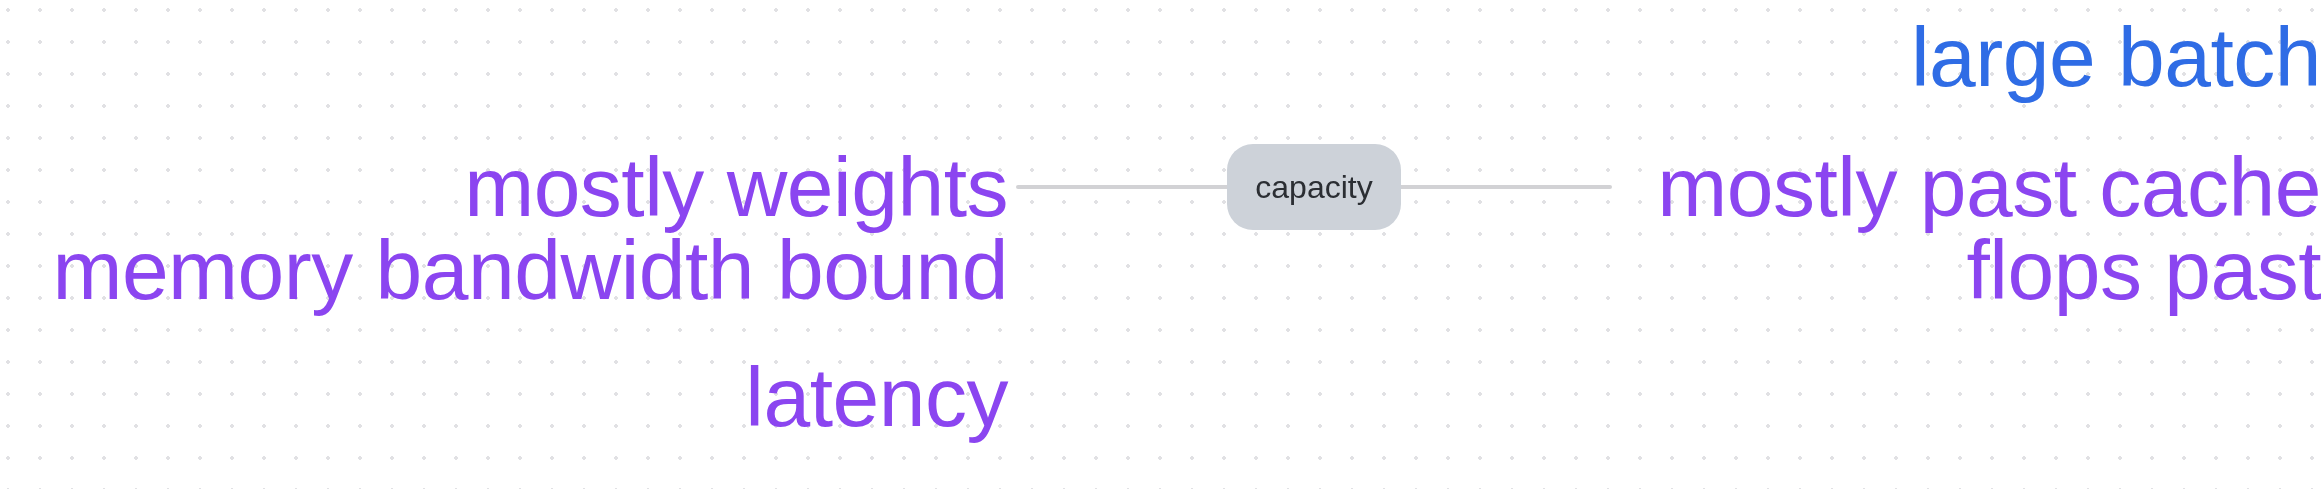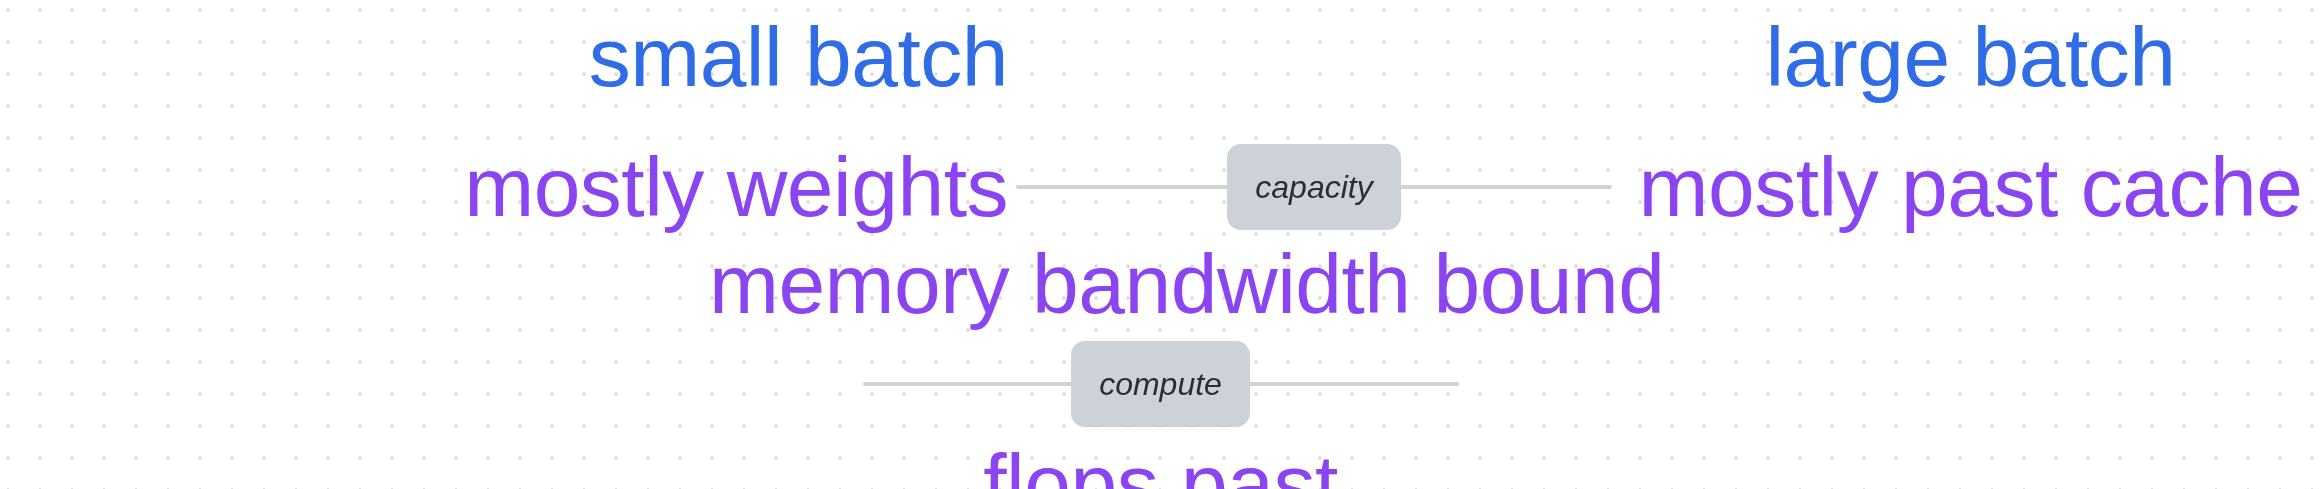"small batch" div.col-left { html: <div> <span>small batch</span> </div> -> none }
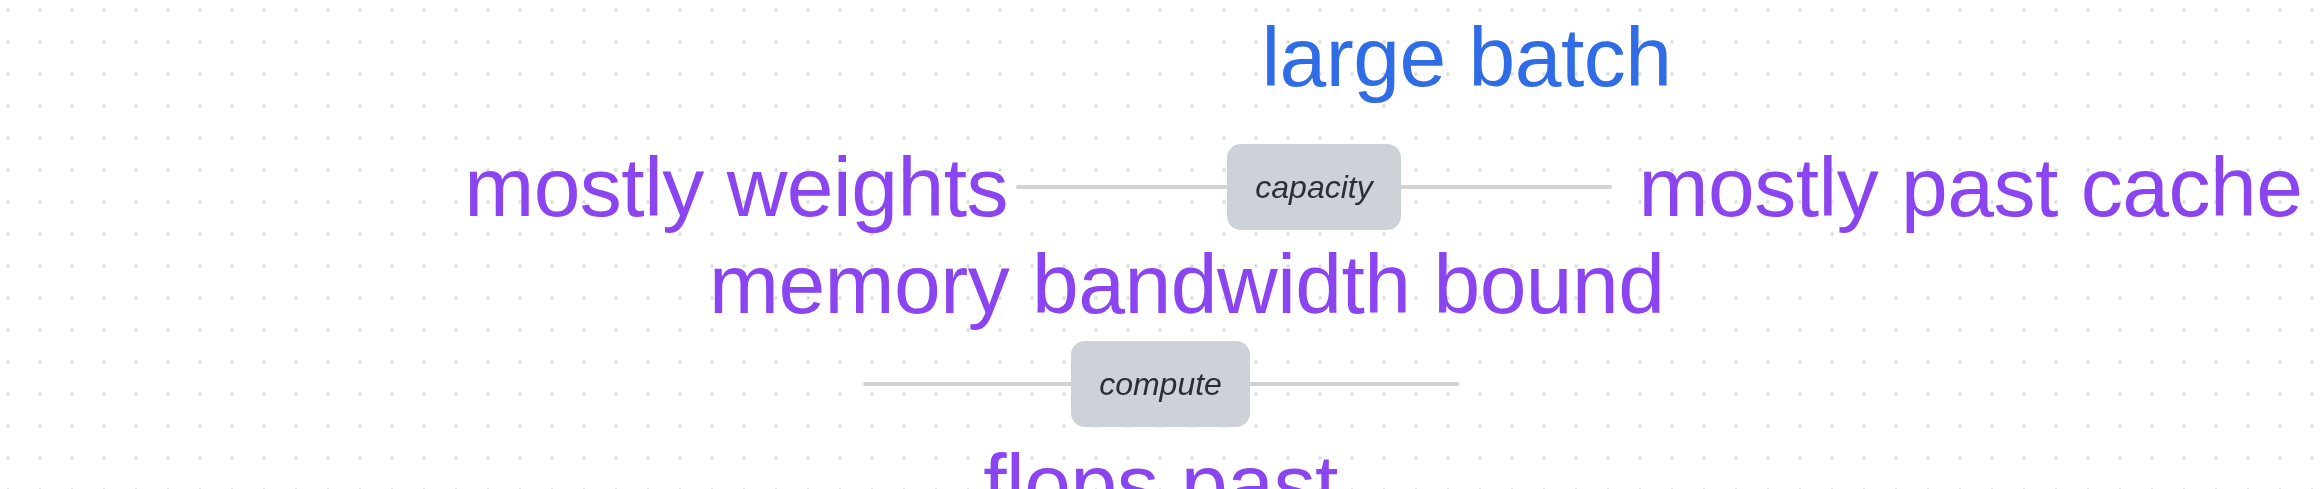"large batch" .col-right { text-align: center -> right }
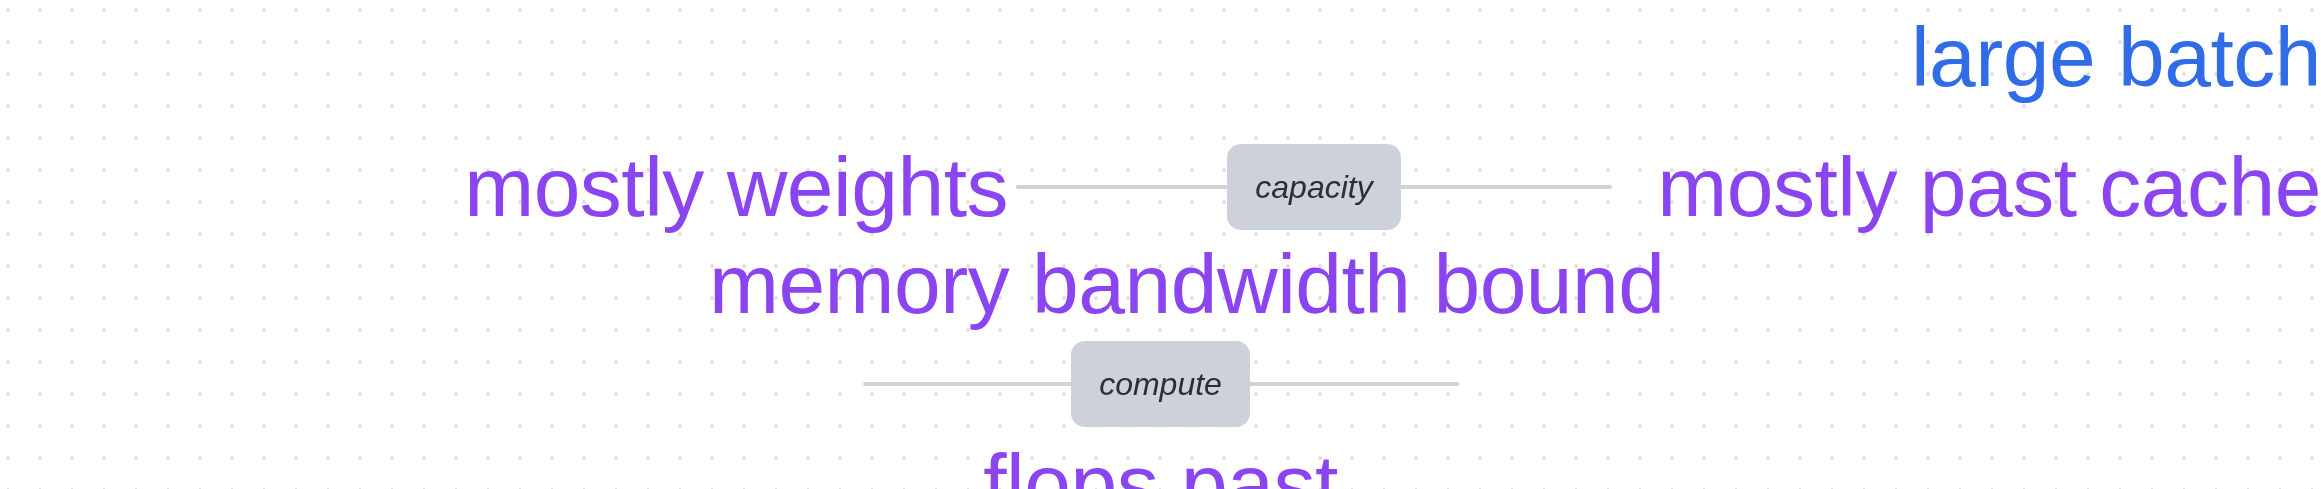"capacity" .node { border-radius: 14px -> 26px; font-style: italic -> none }
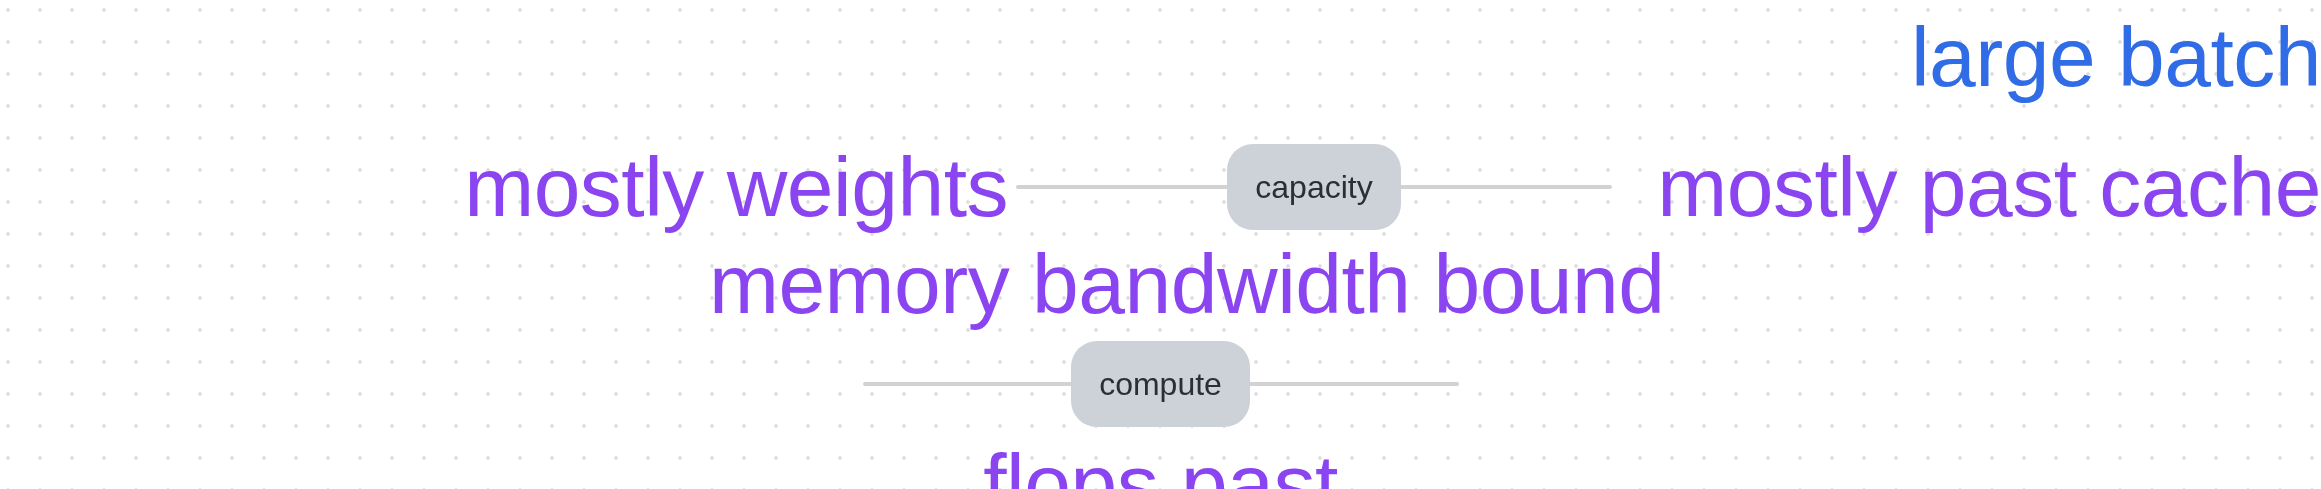"memory bandwidth bound" .row-3 { flex-direction: column -> none; top: 240px -> 214px }
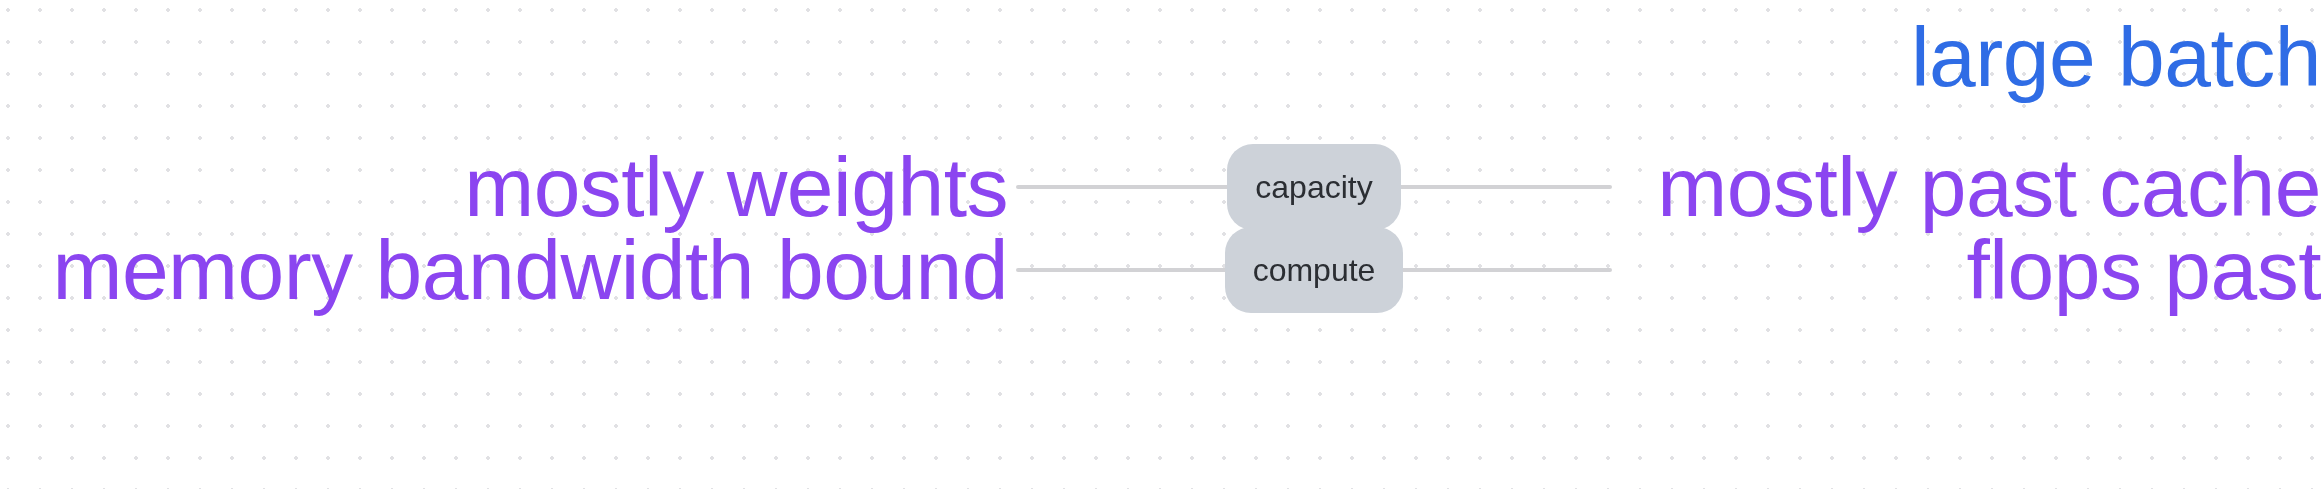"compute" div.col-mid { html: <div> <div></div> <div>compute</div> </div> -> none }
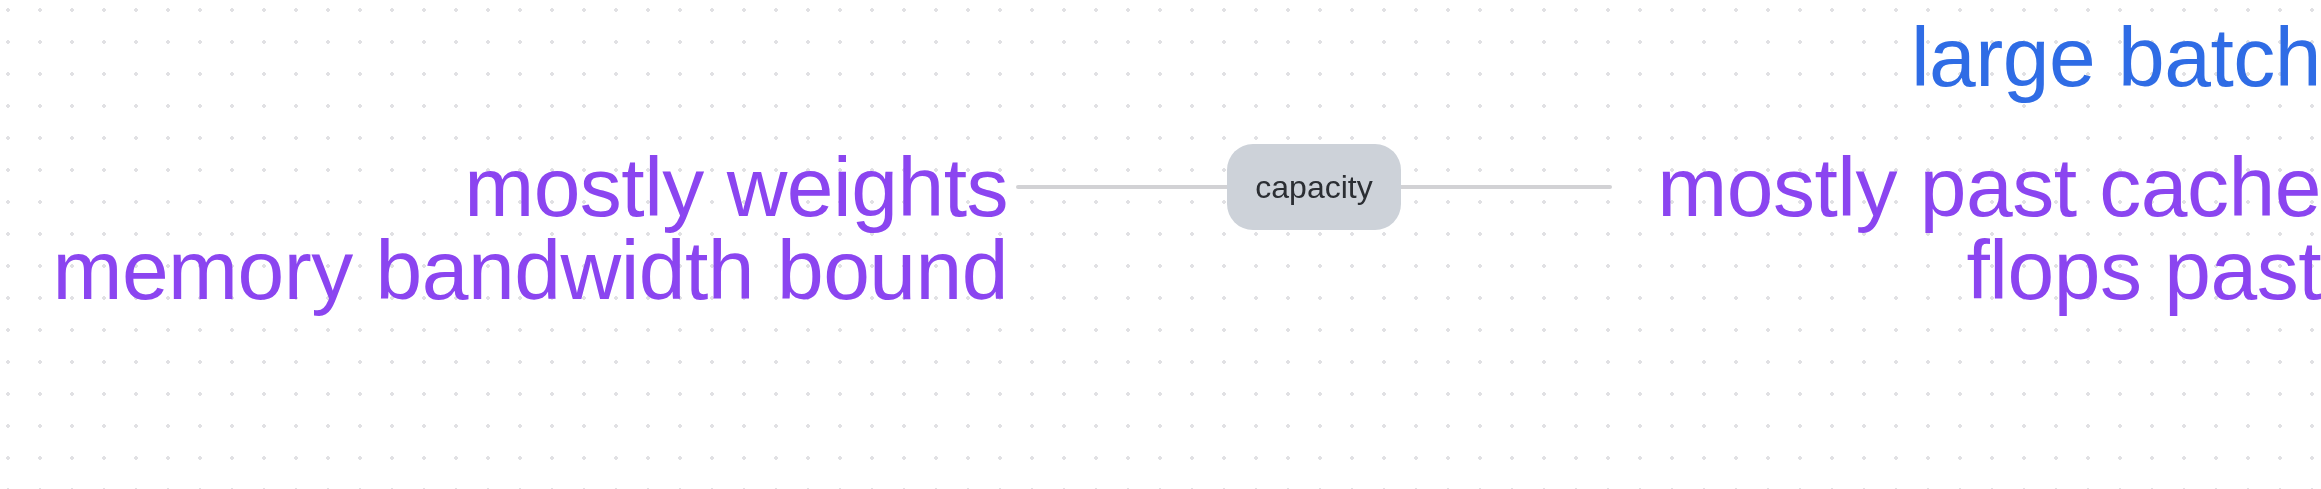"latency" div.col-left { html: none -> <div> <span>latency</span> </div> }
